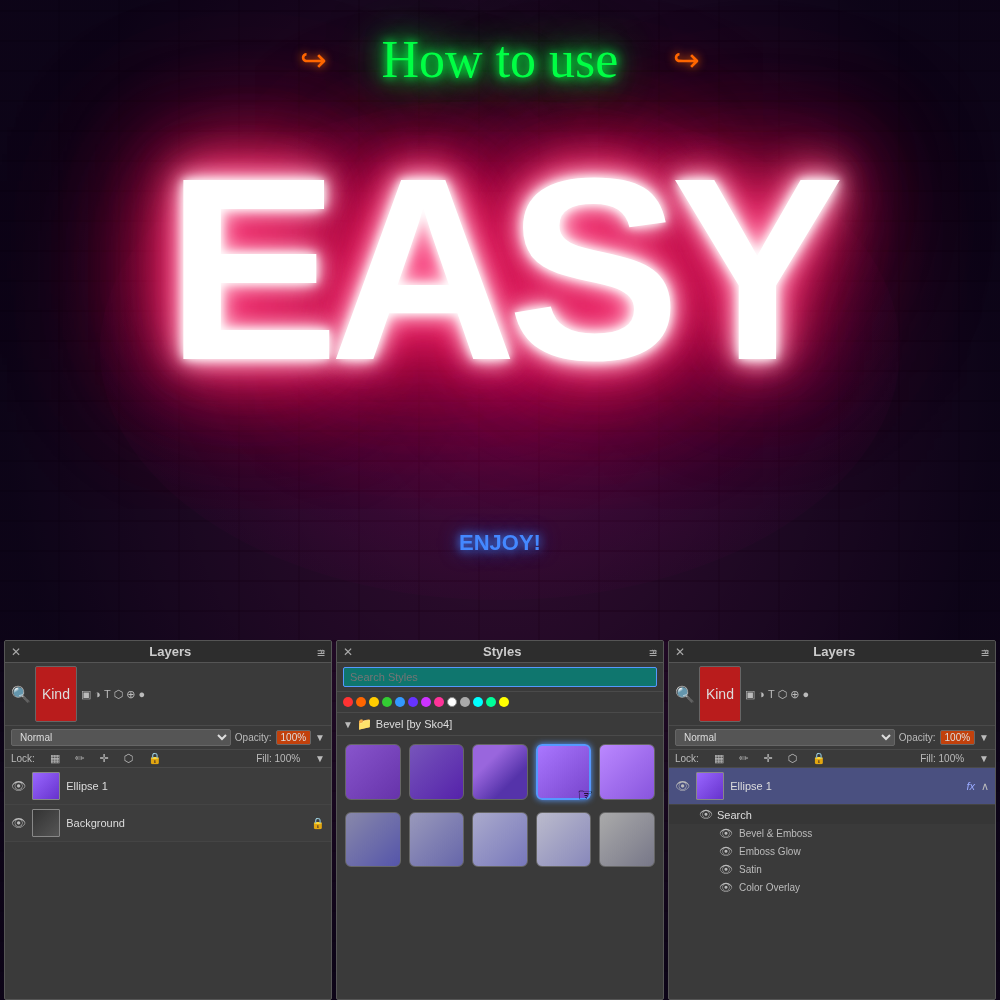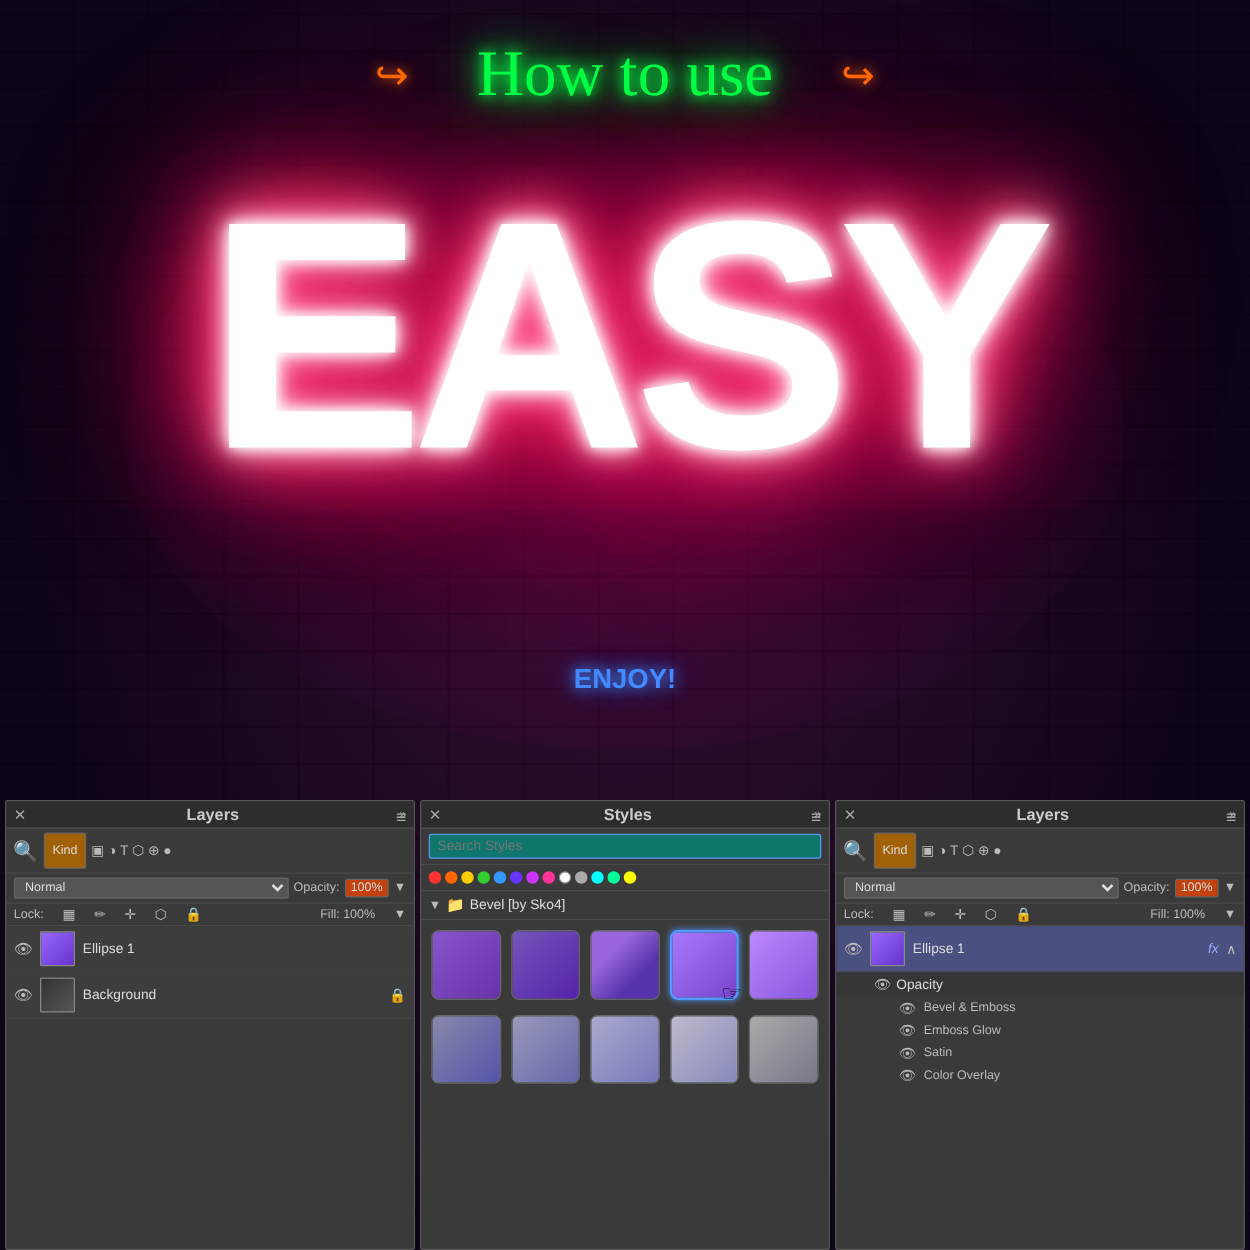"Kind" .toolbar-kind { background: #a16207 -> #b91c1c; font-size: 10px -> 14px; padding: 8px 6px -> 19px 6px }
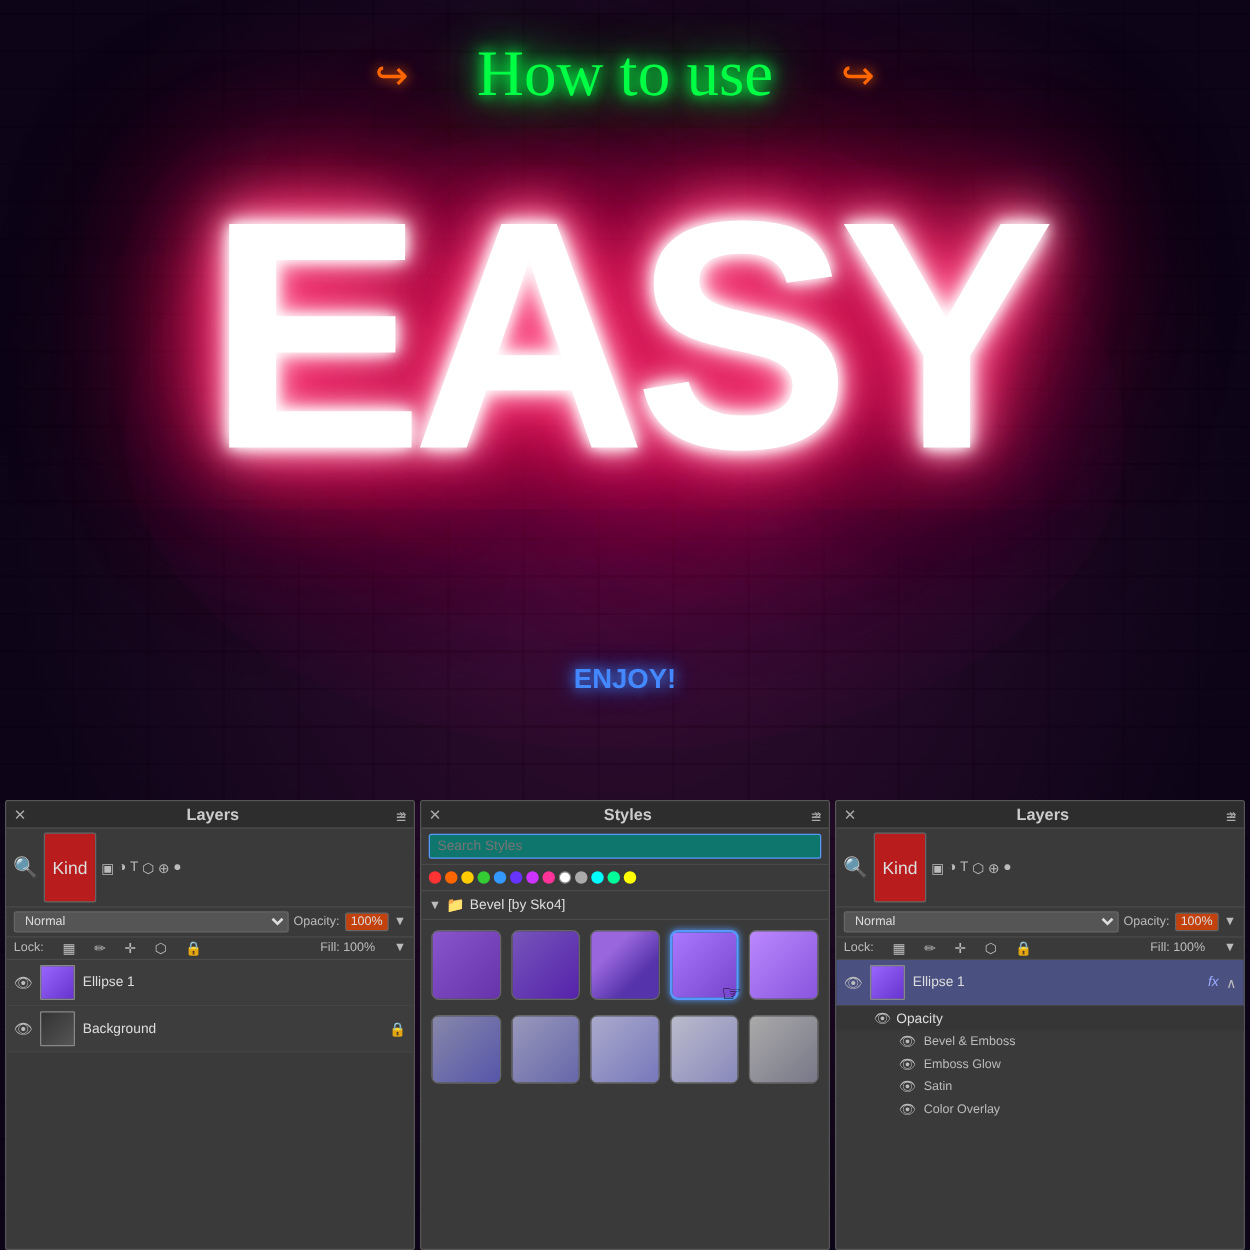"Opacity" span { text: Opacity -> Search }
